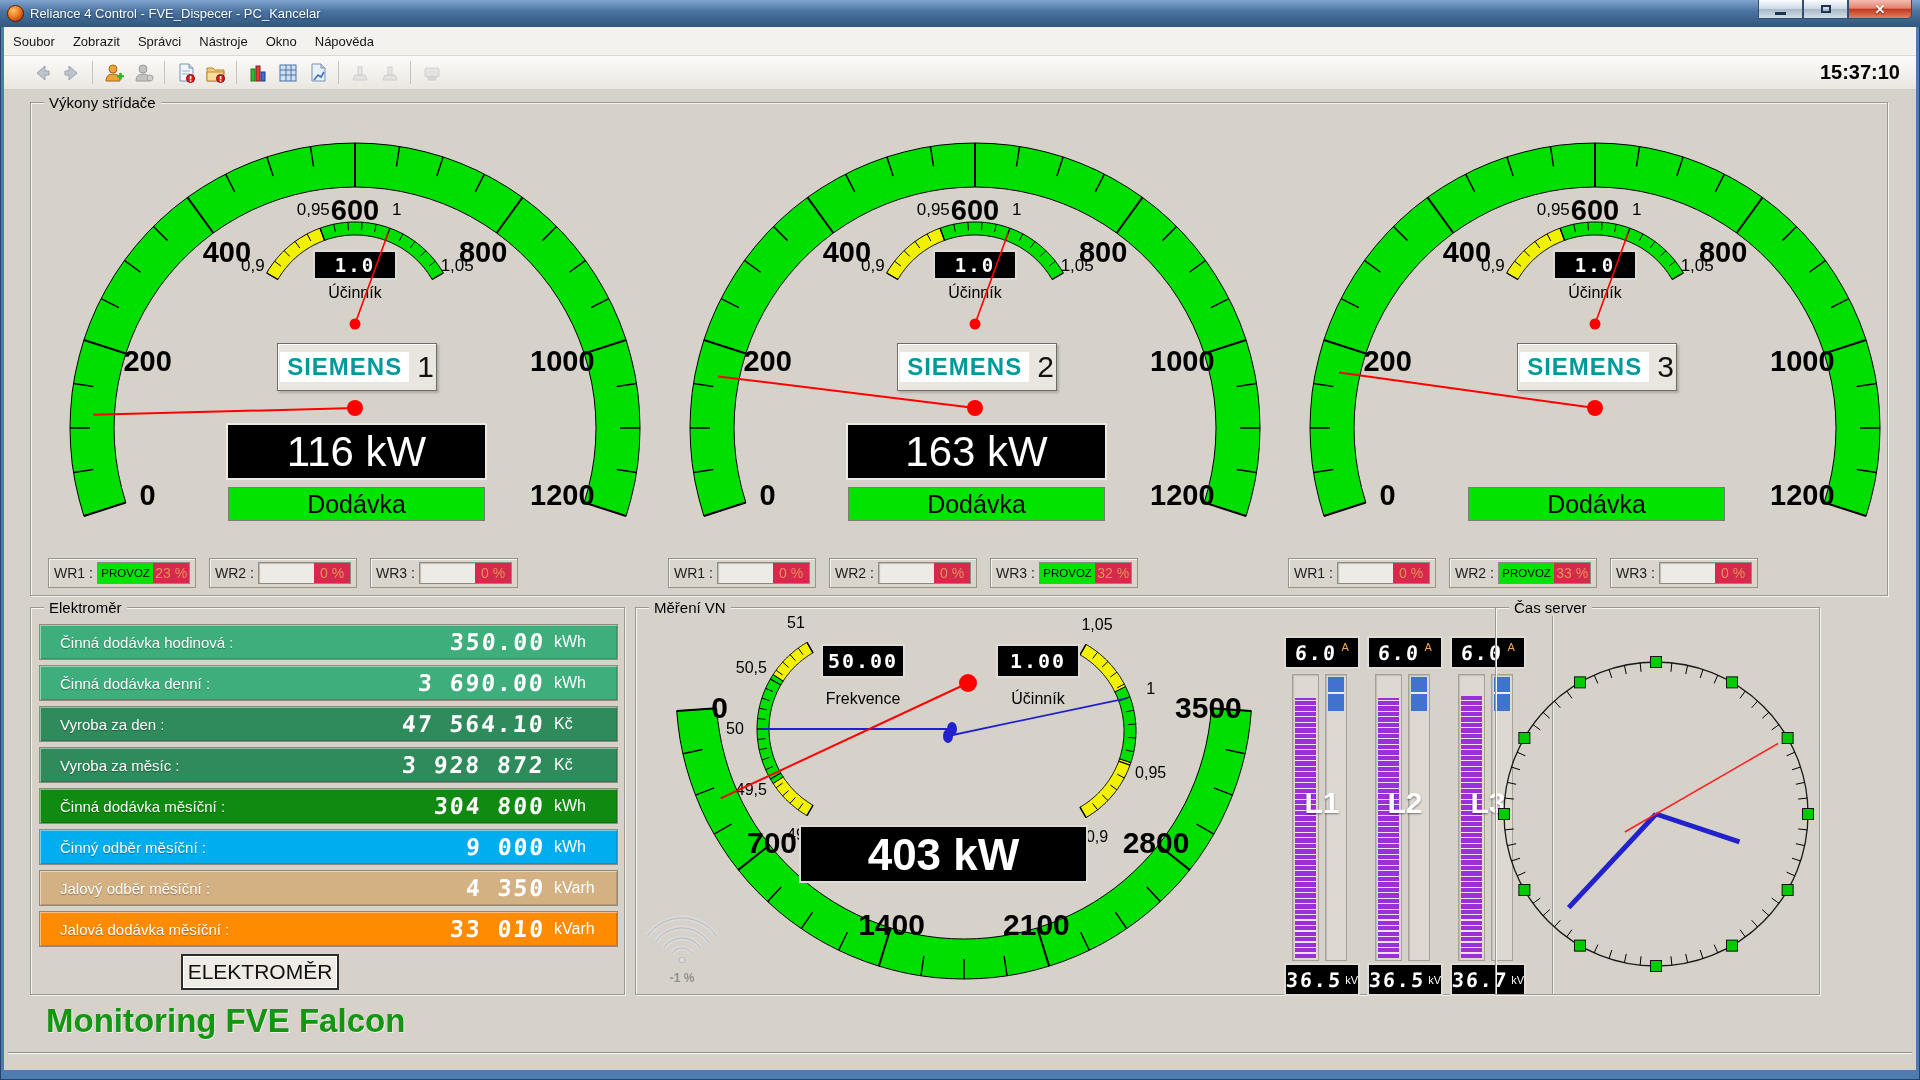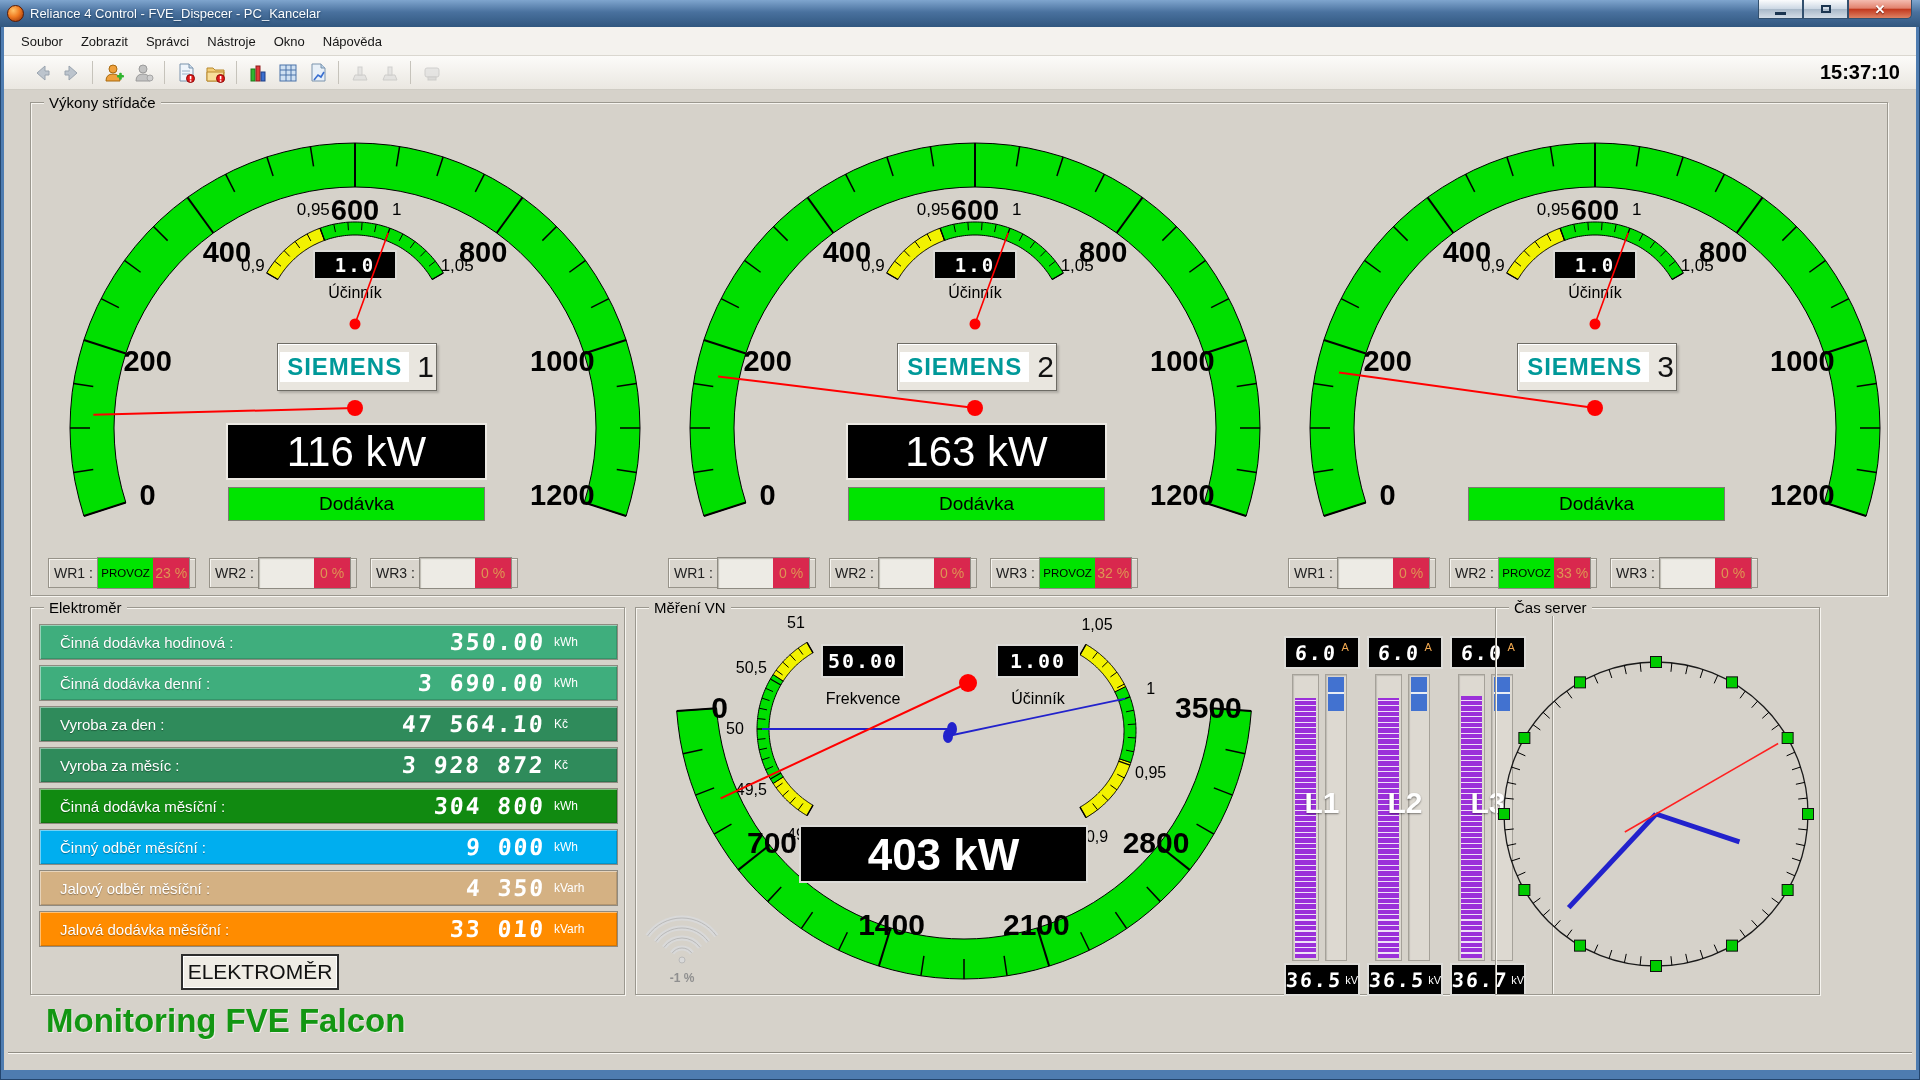"Soubor" .menubar { padding-left: 8px -> none }
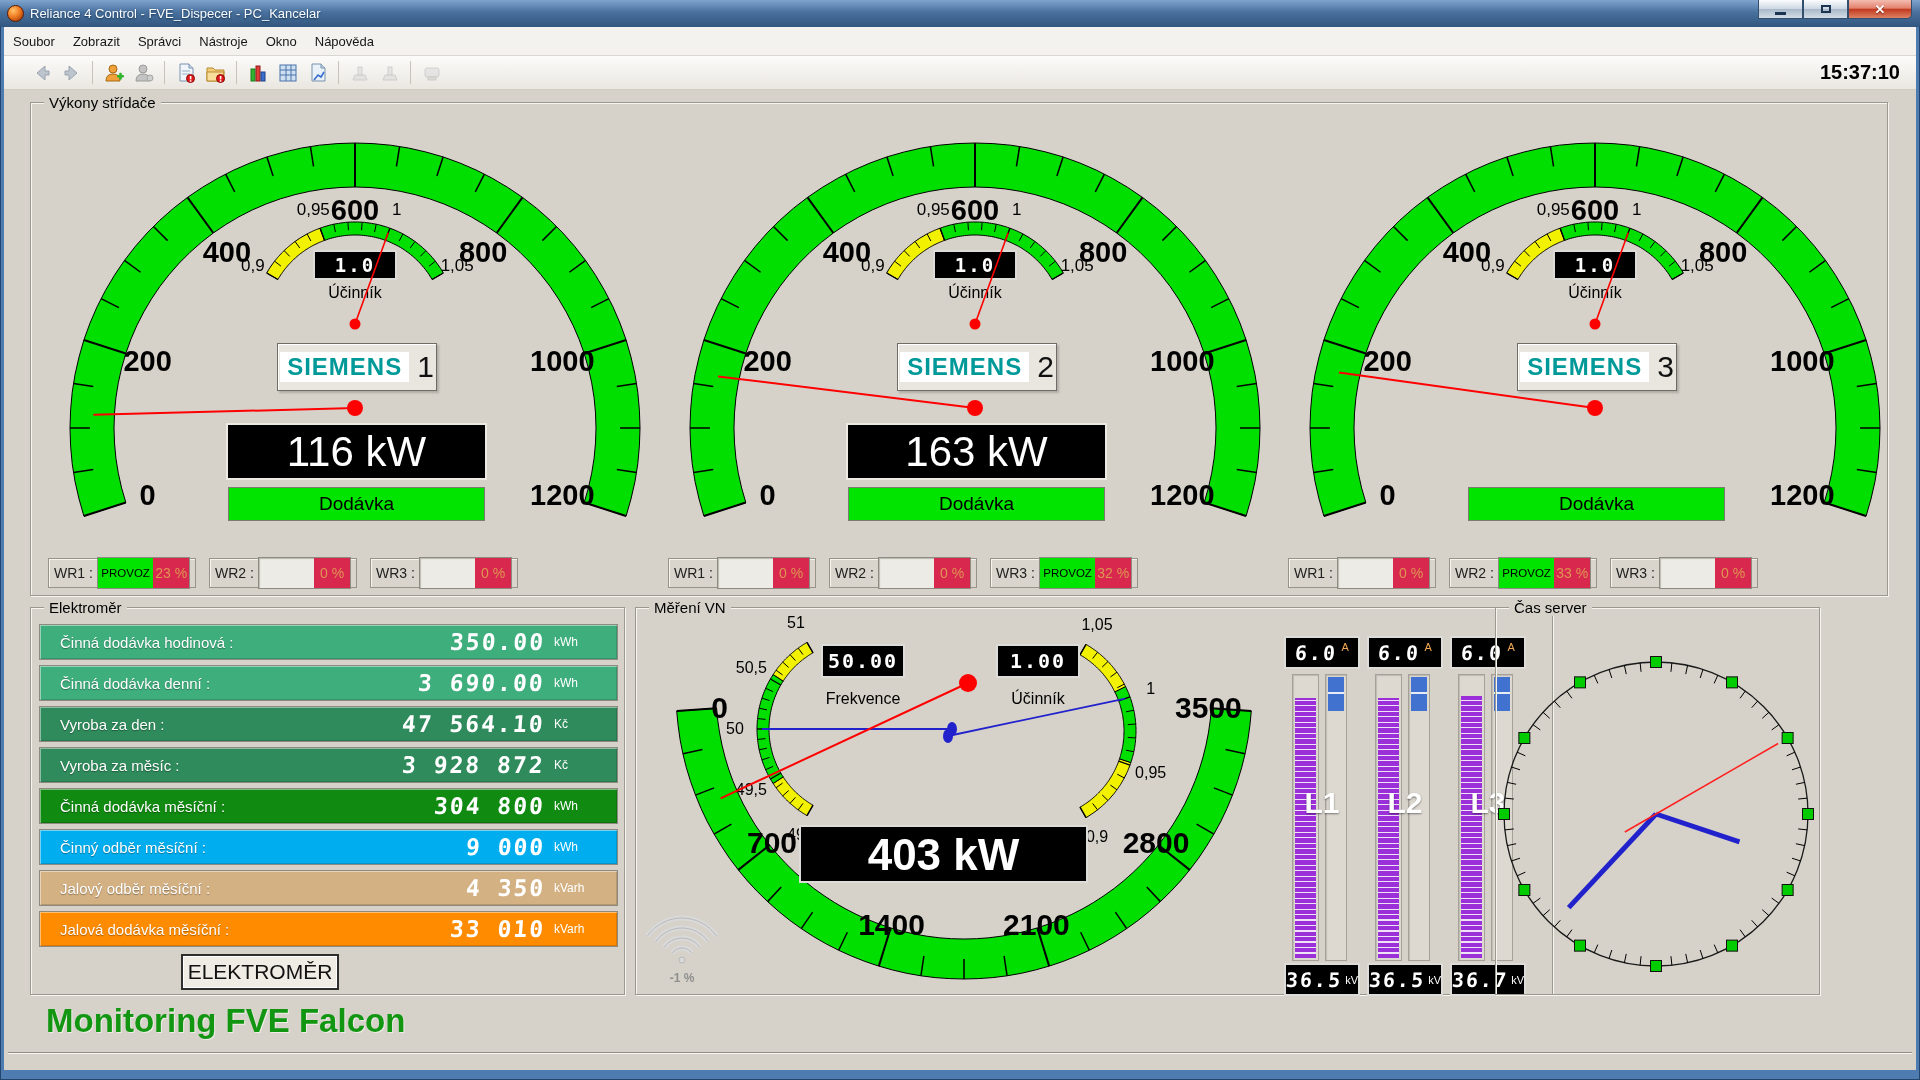"Dodávka" .dodavka { font-size: 19px -> 25px }
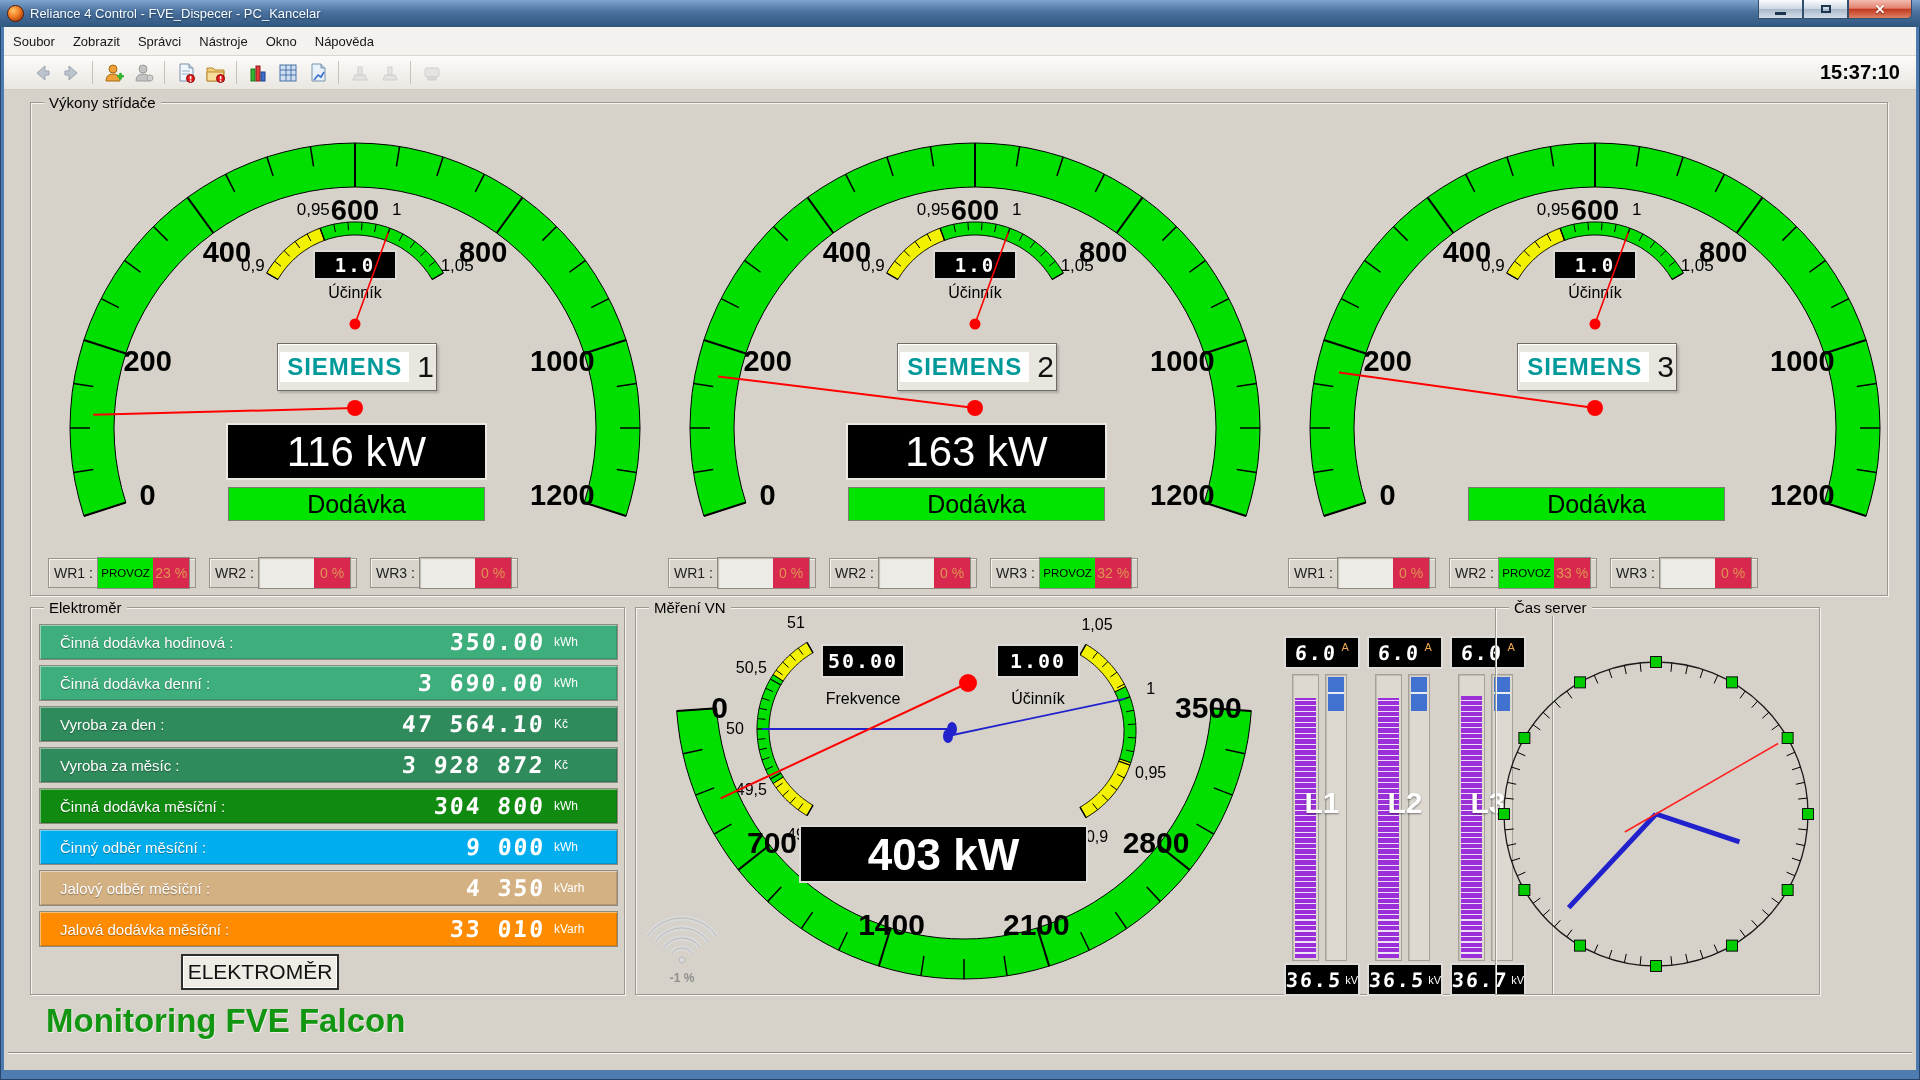"PROVOZ" .wr-field { height: 32px -> 22px }
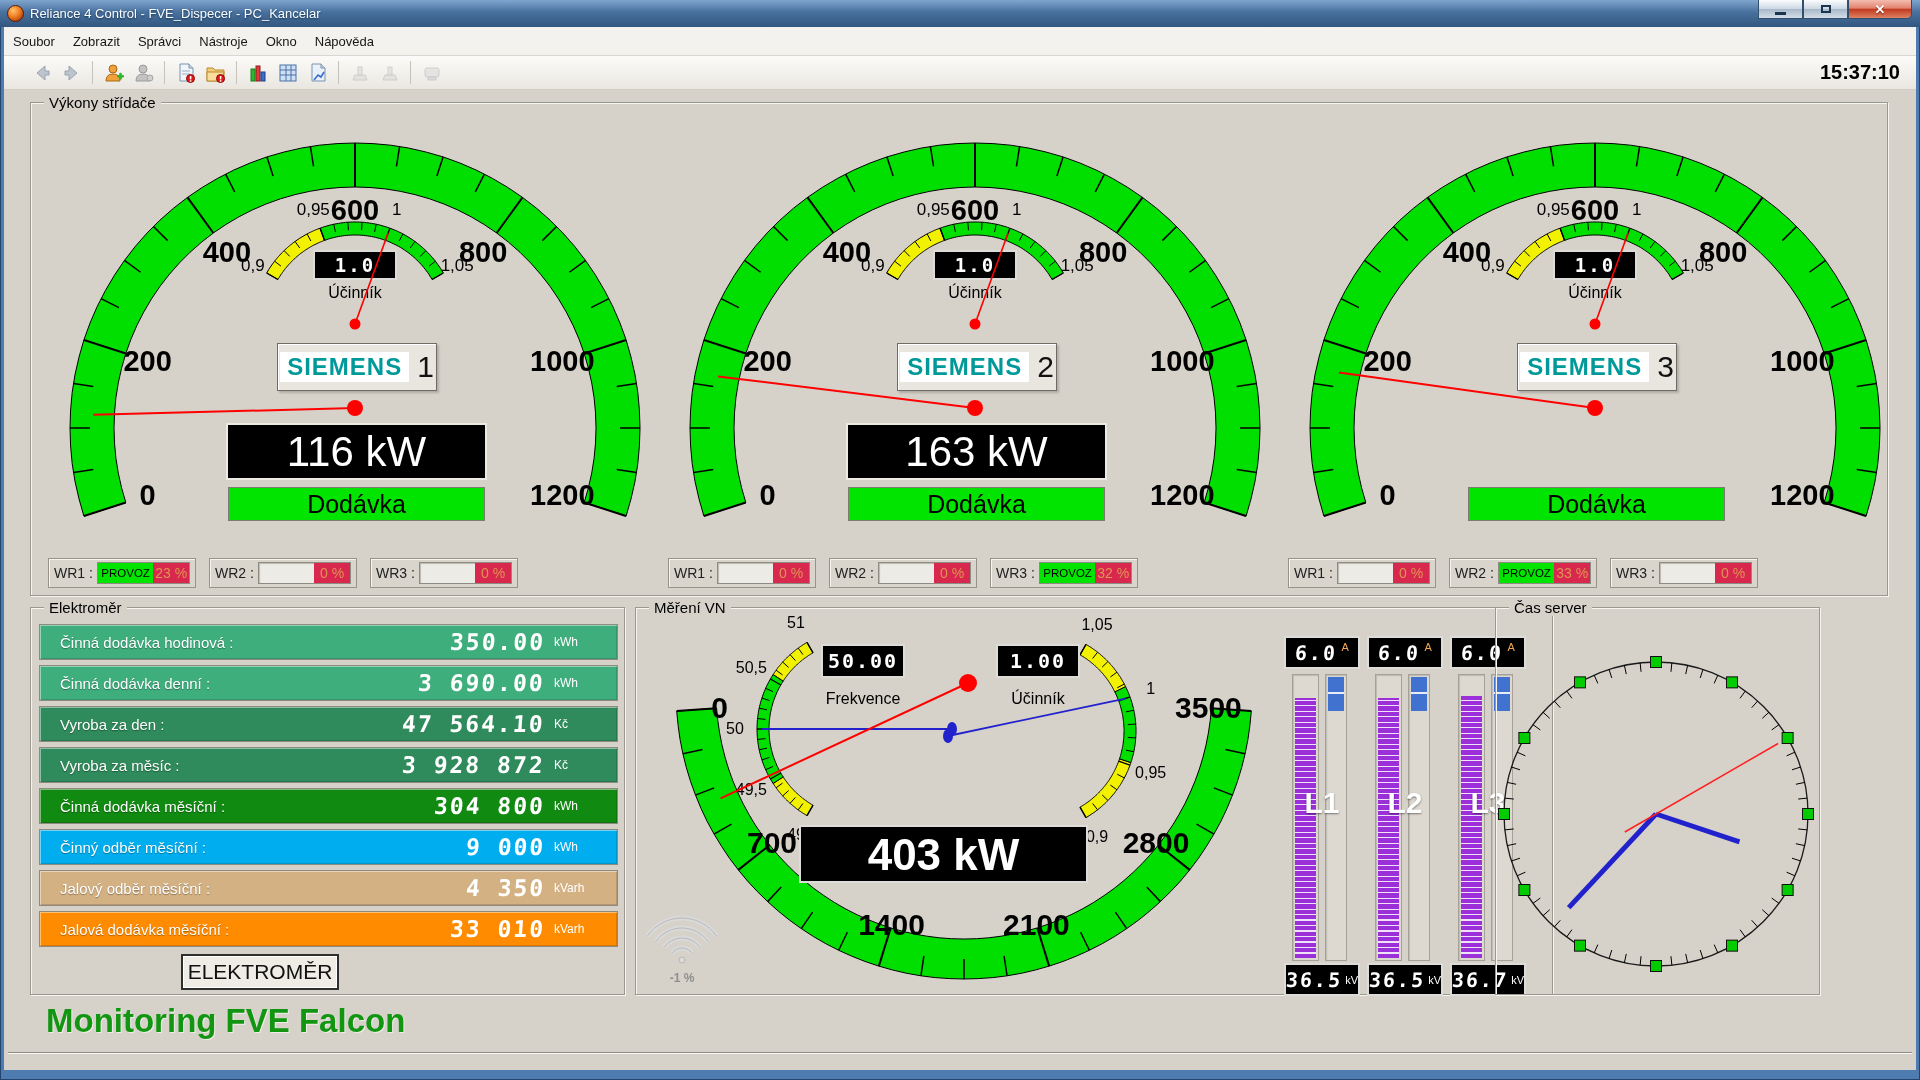"kWh" .em-unit { font-size: 12px -> 16px }
